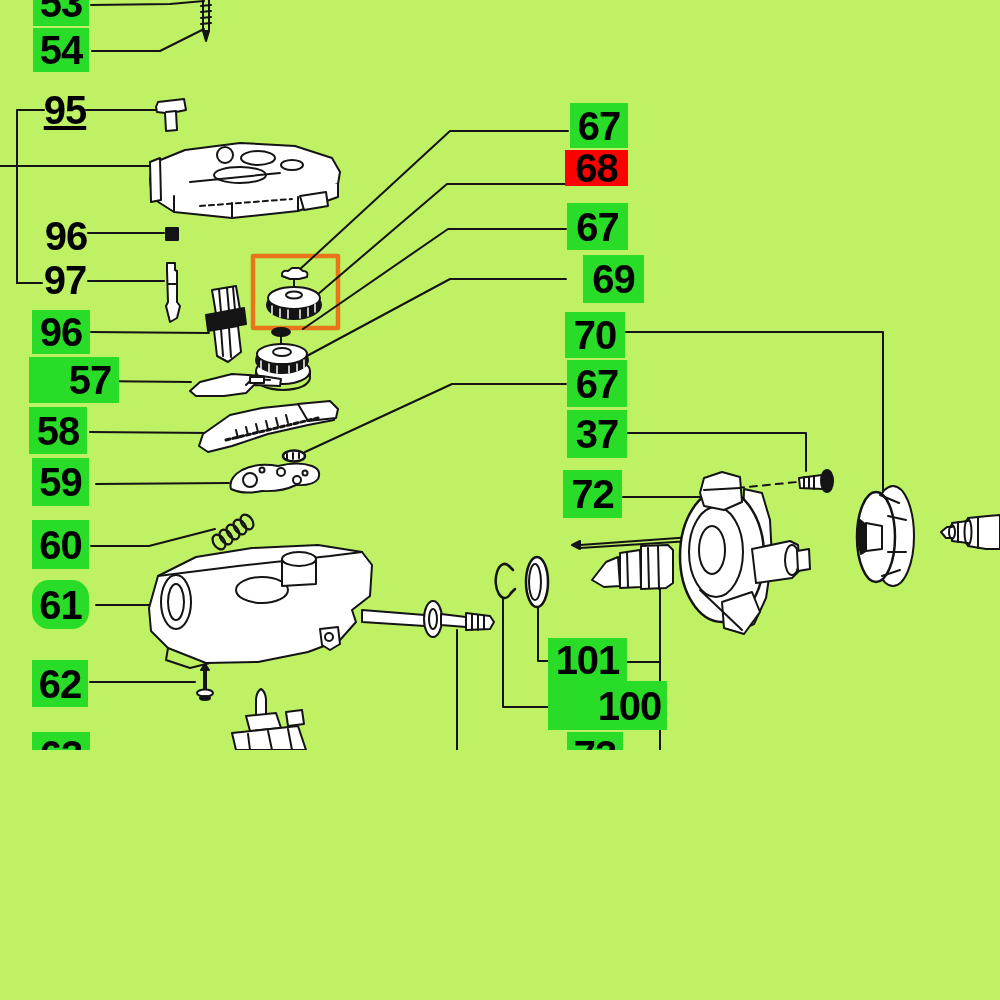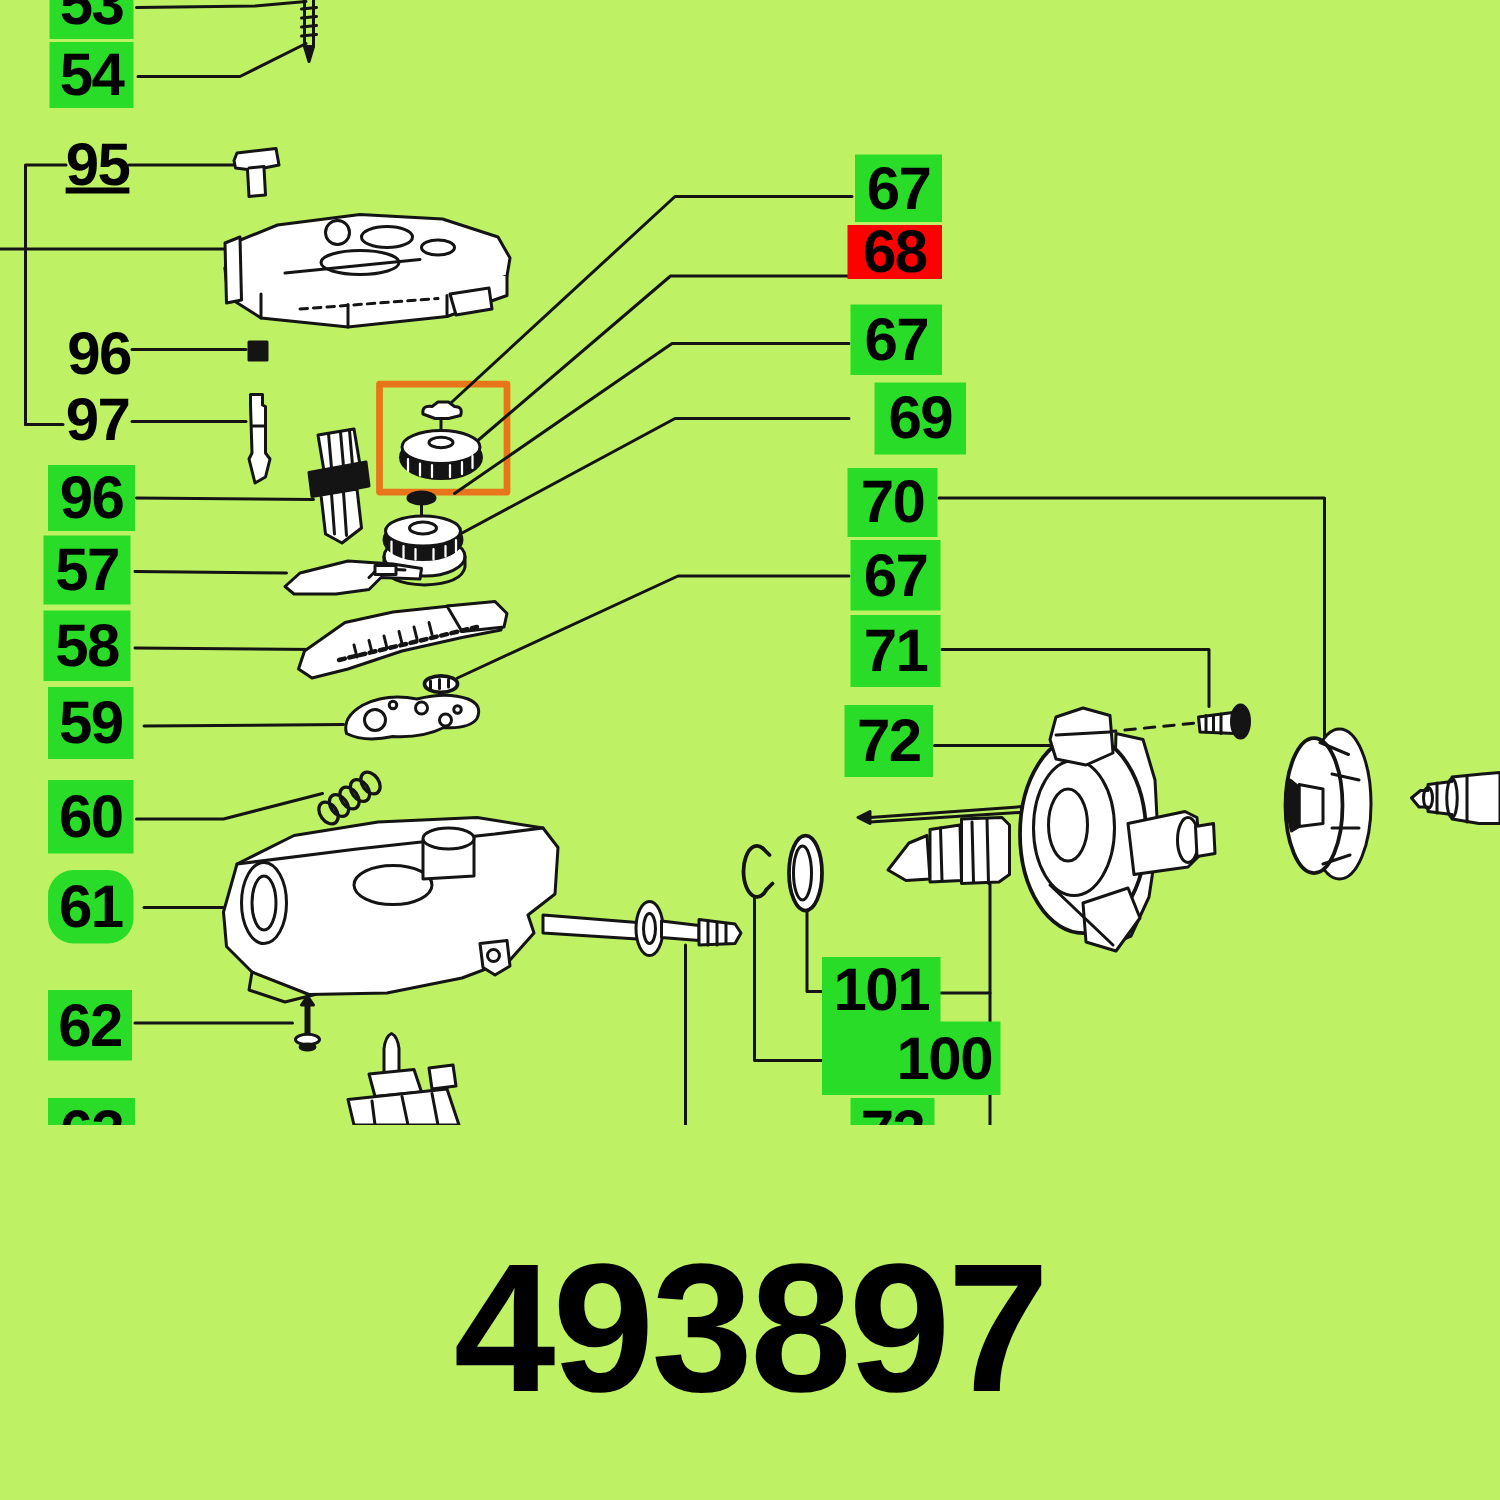"57" div.callout { padding-left: none -> 32px }
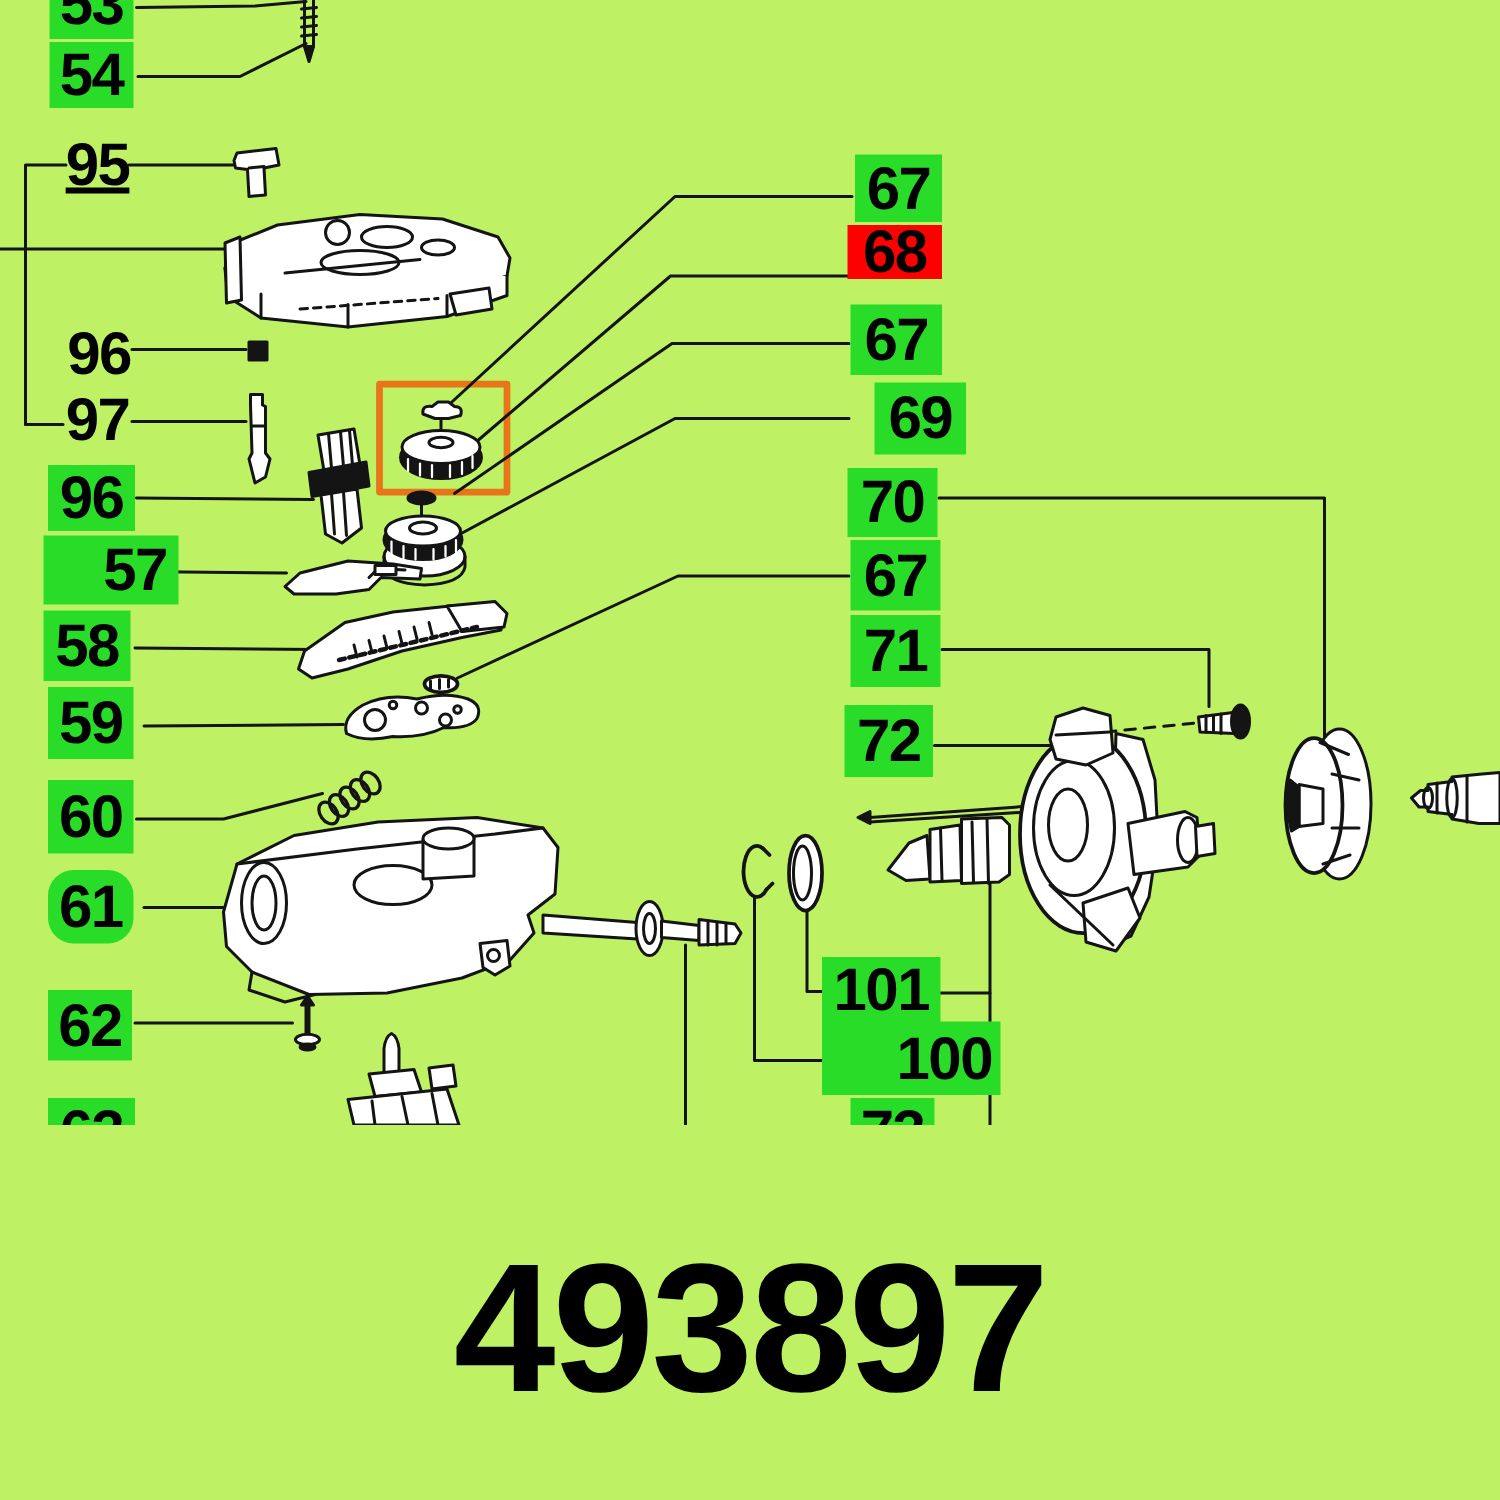"71" div.callout { text: 71 -> 37 }
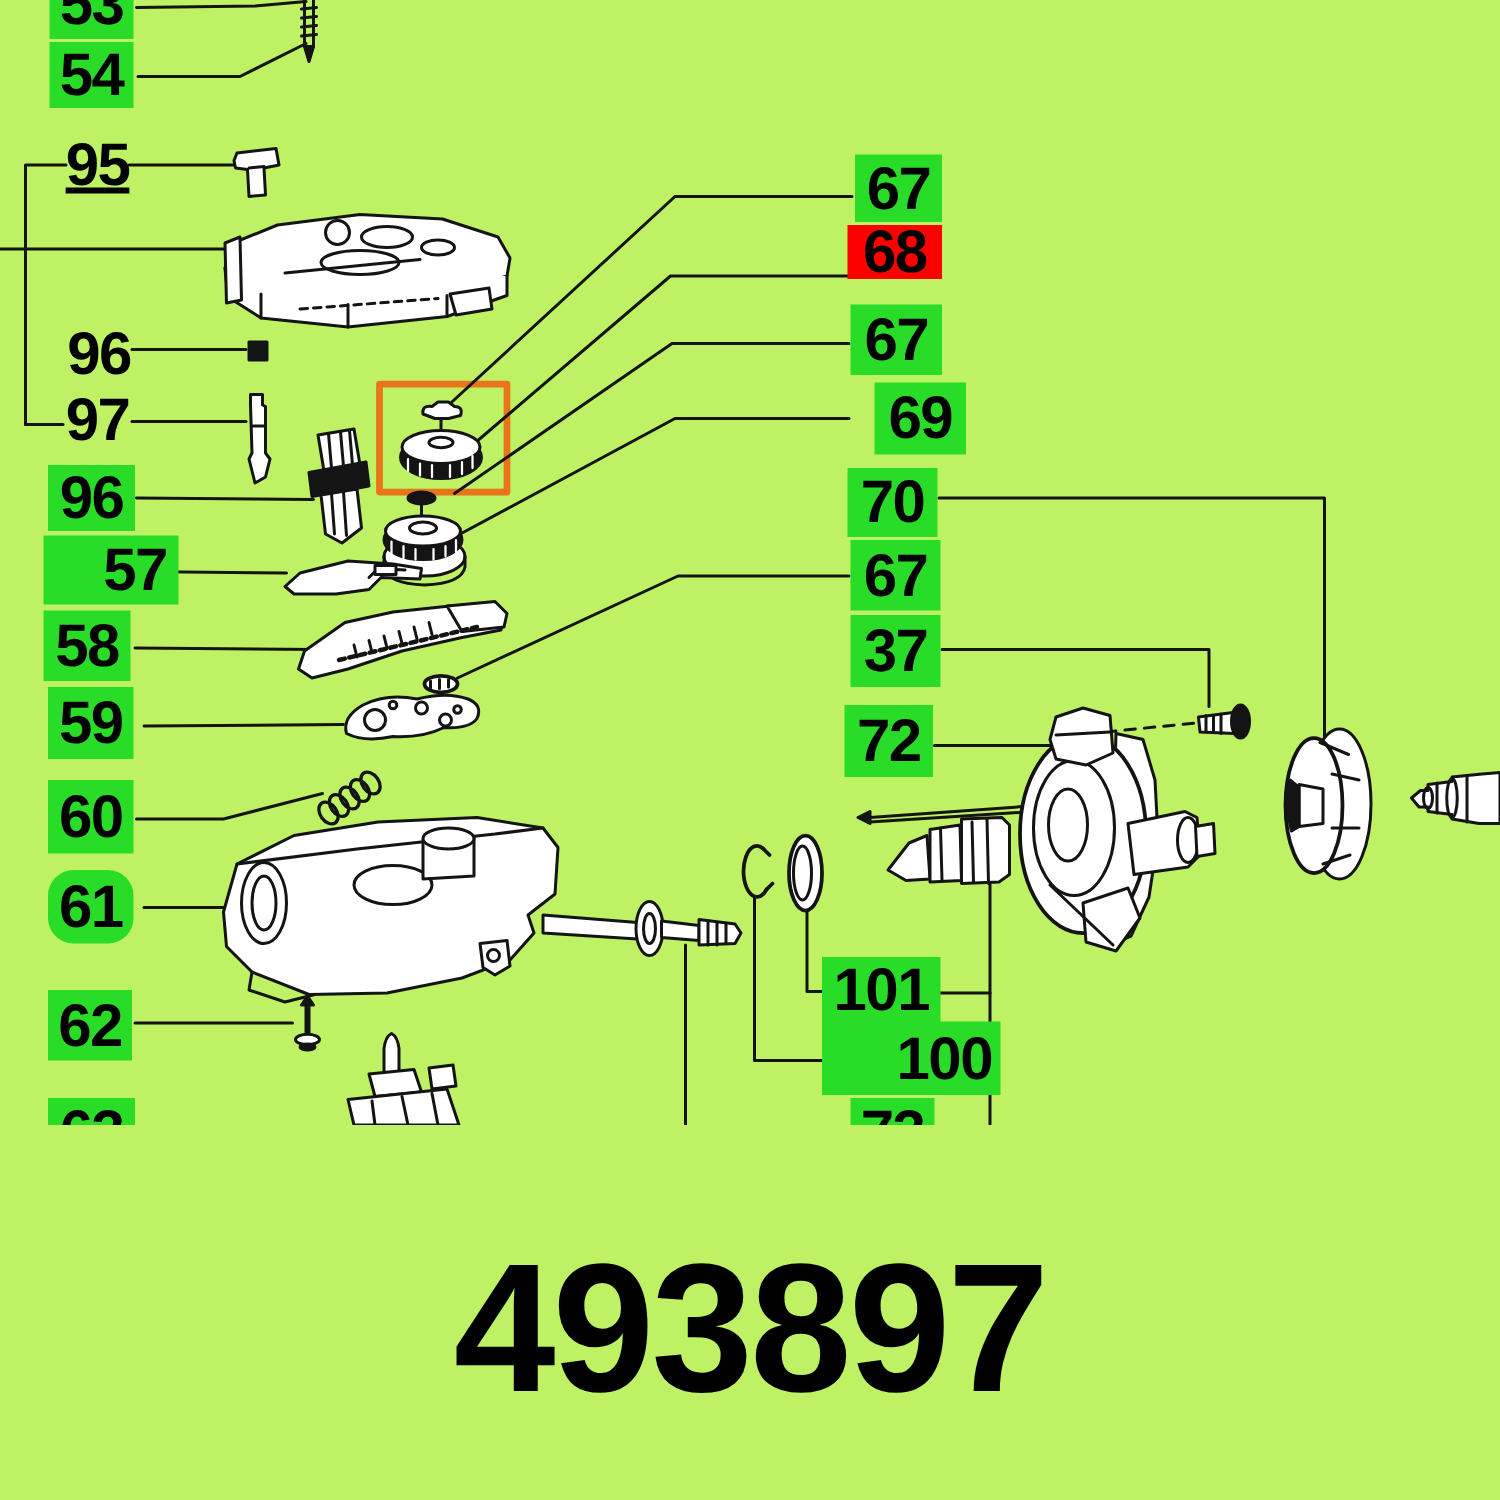"493897" div { html: <div>493897</div> -> none }
